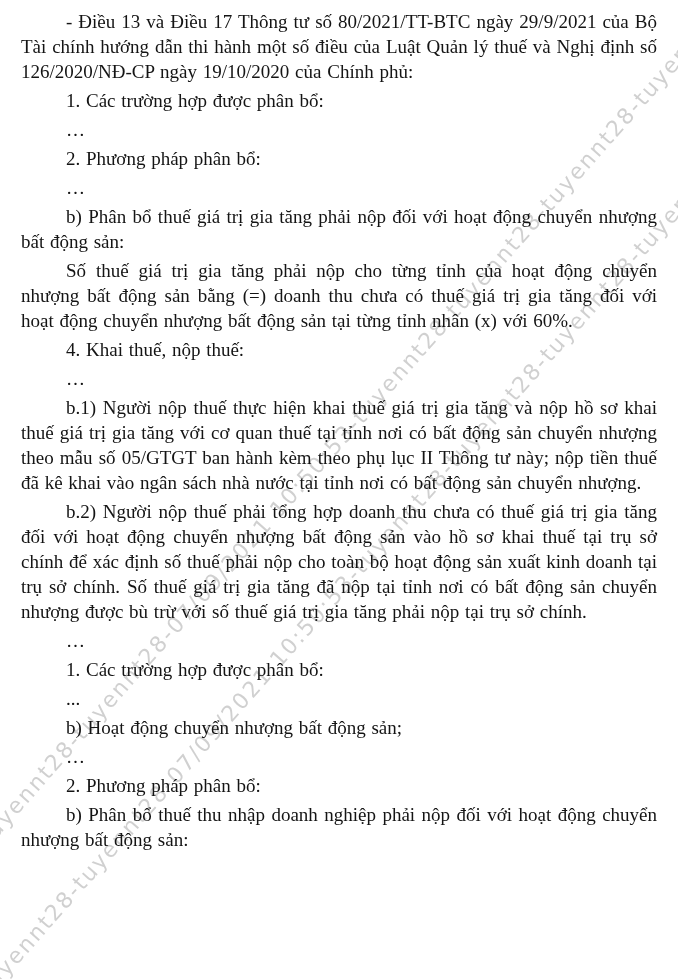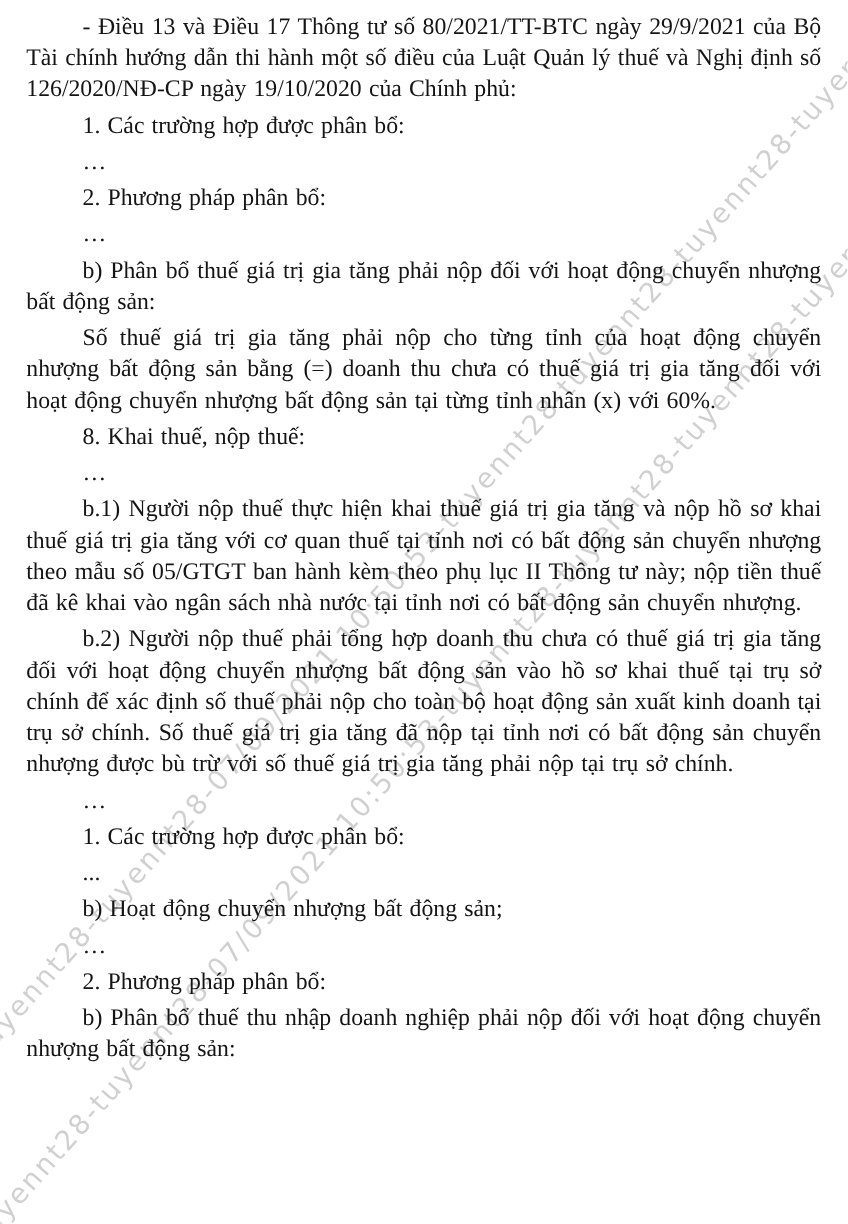"8. Khai thuế, nộp thuế:" p.para { text: 8 -> 4 }
